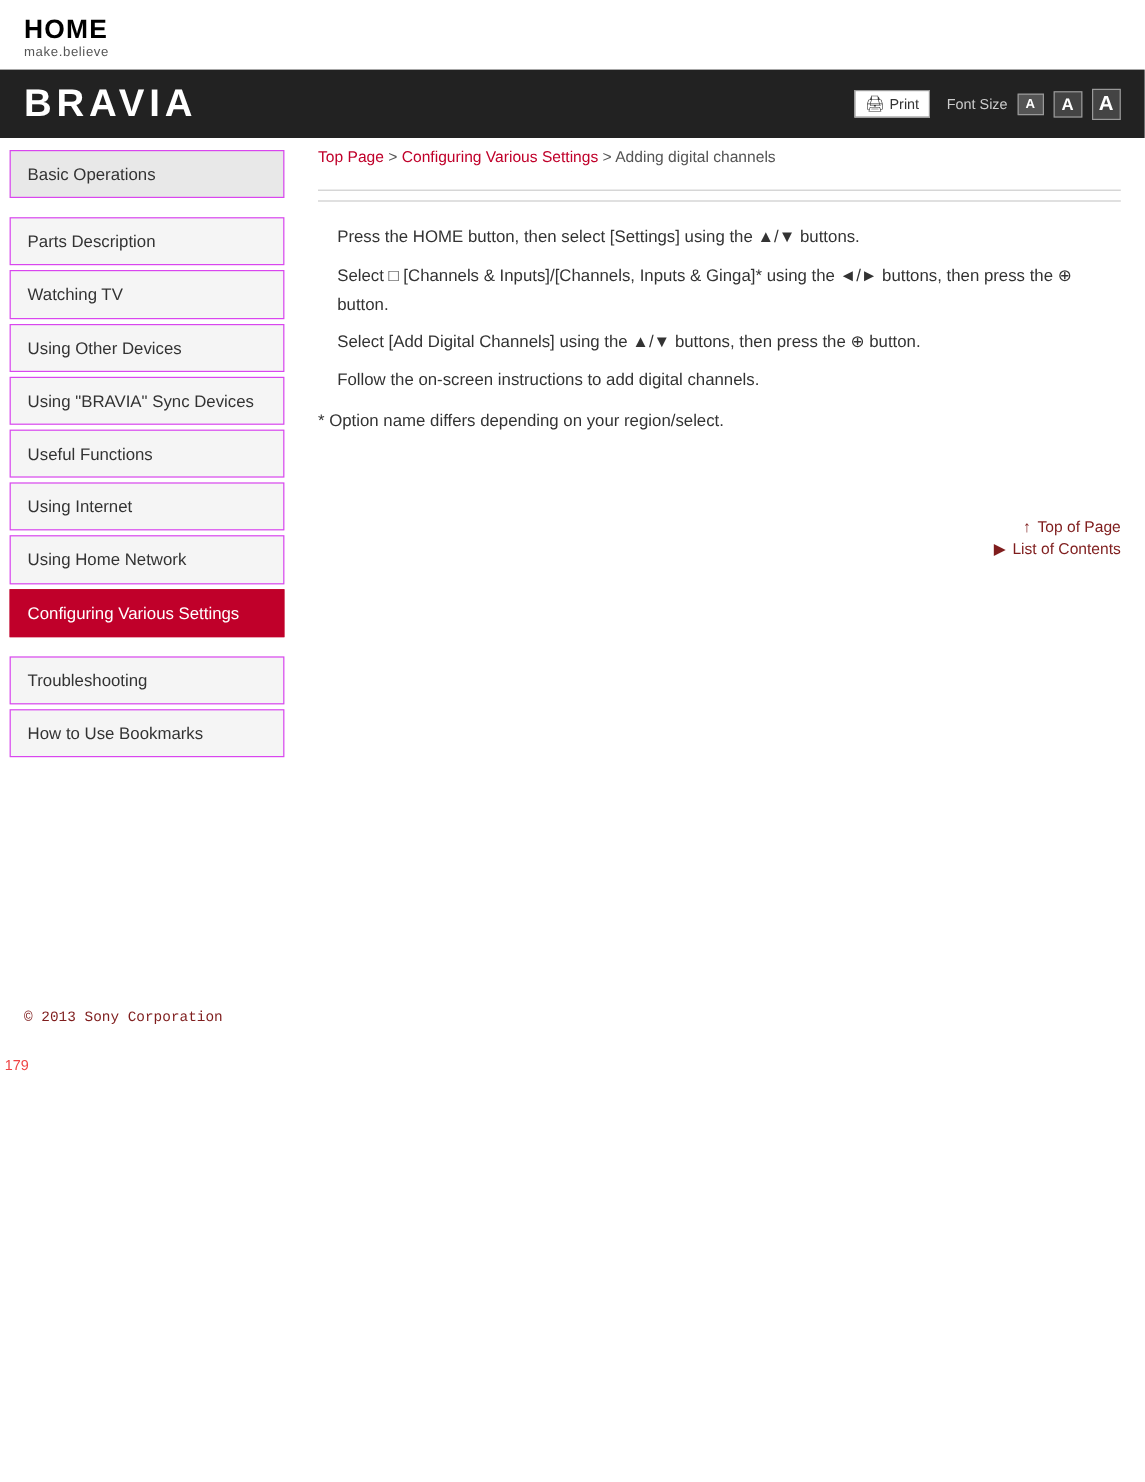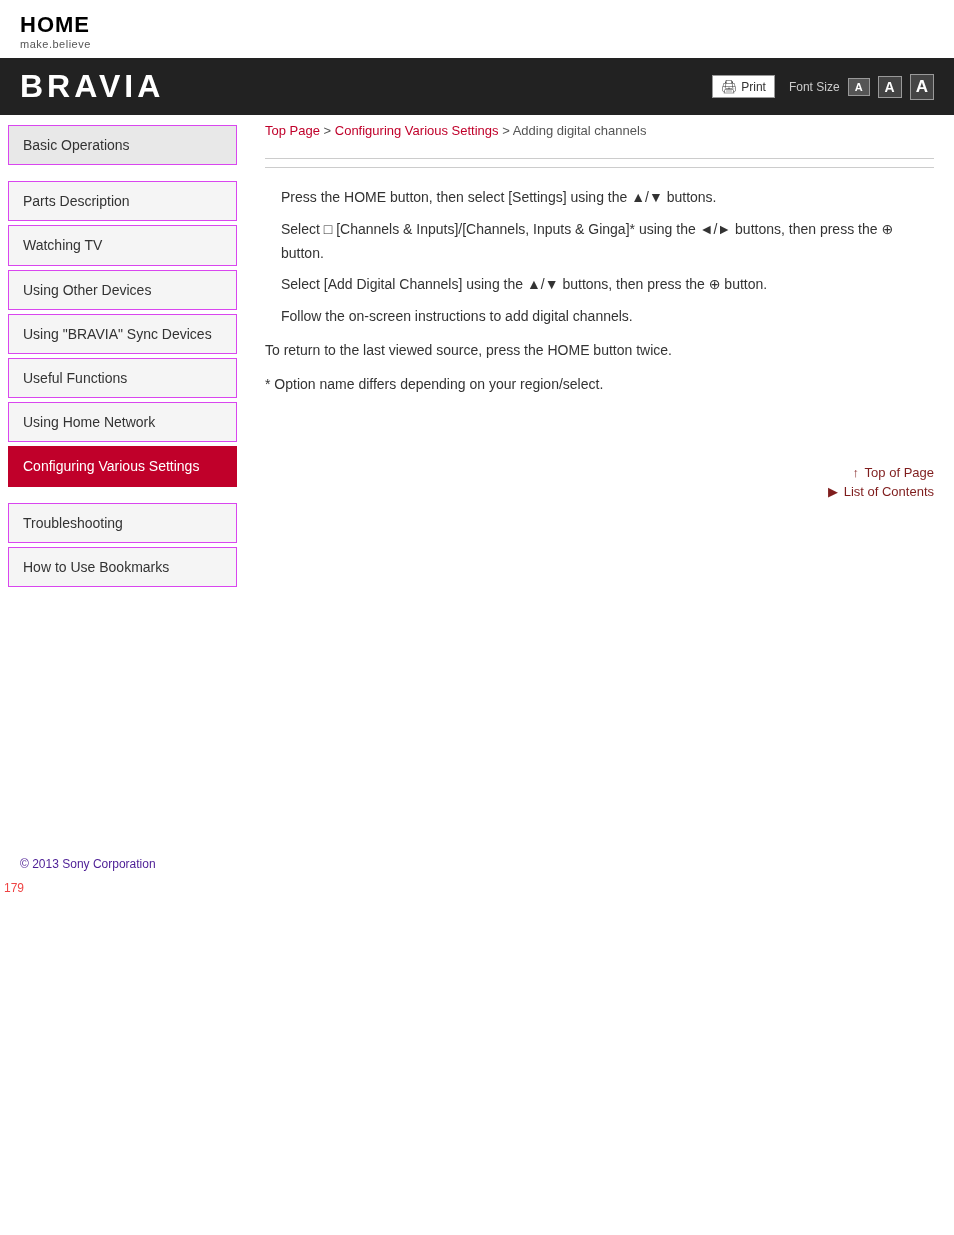"To return to the last" p.note { html: <p>To return to the last viewed source, press the HOME button twice.</p> -> none }
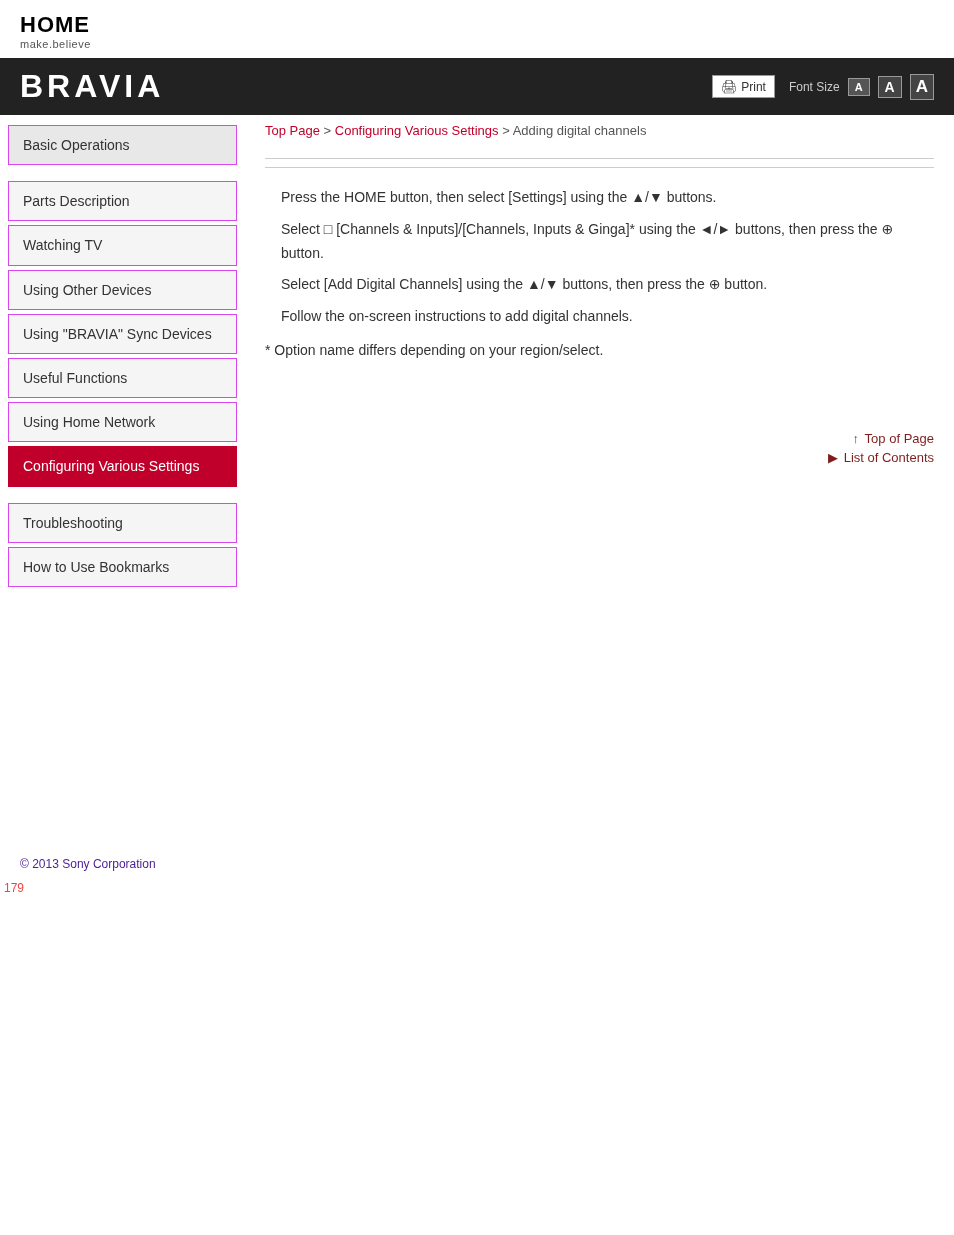"Using Internet" a.sidebar-item { html: none -> <a>Using Internet</a> }
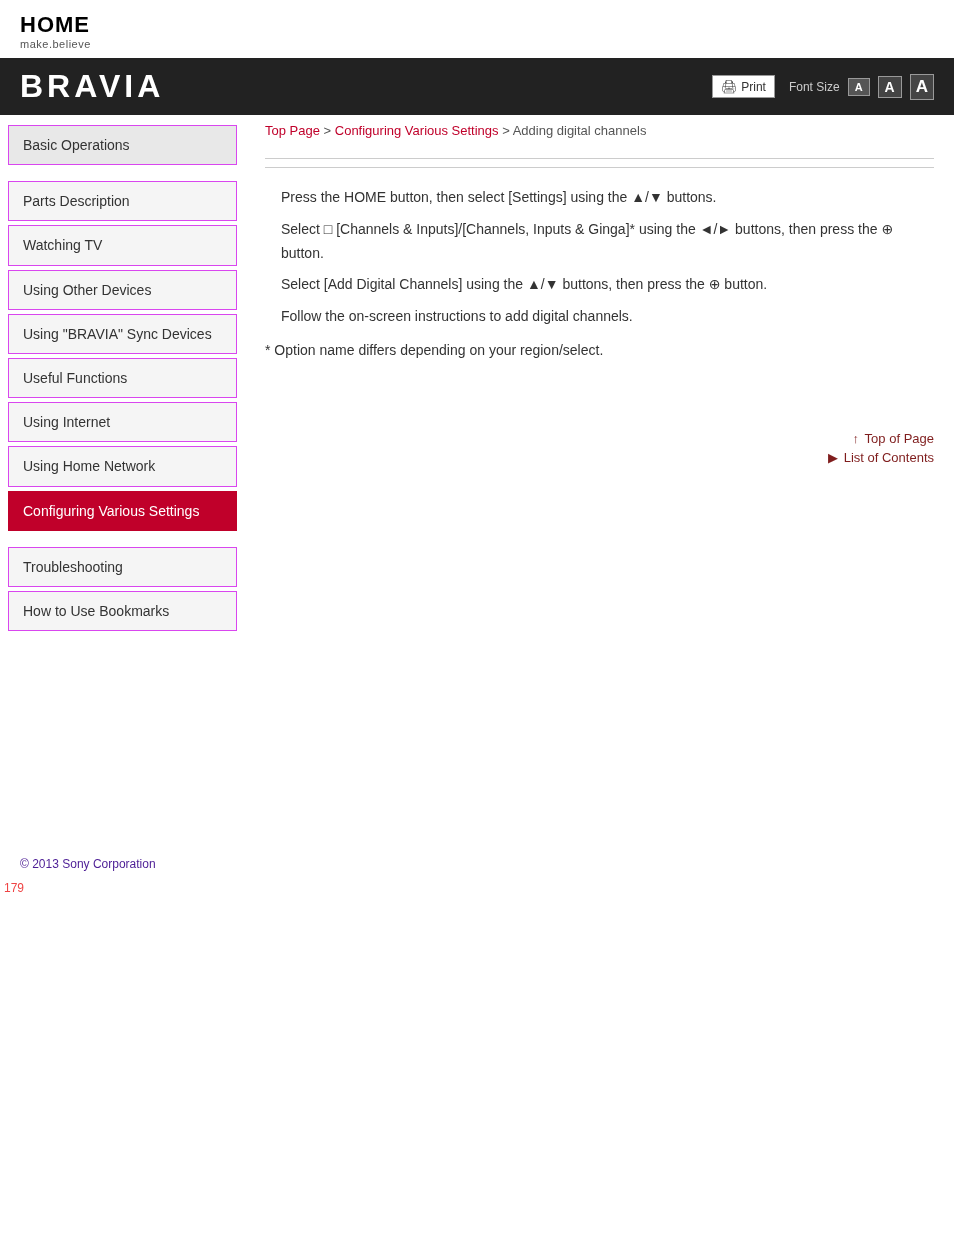"© 2013 Sony Corporation" .copyright { bottom: 364px -> 380px; color: #4c1d95 -> #7f1d1d; font-family: none -> Liberation Mono, monospace }
